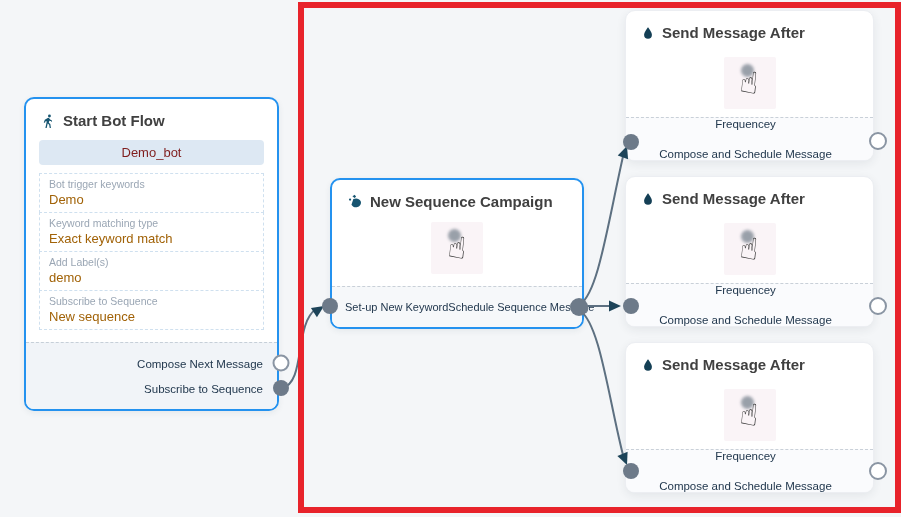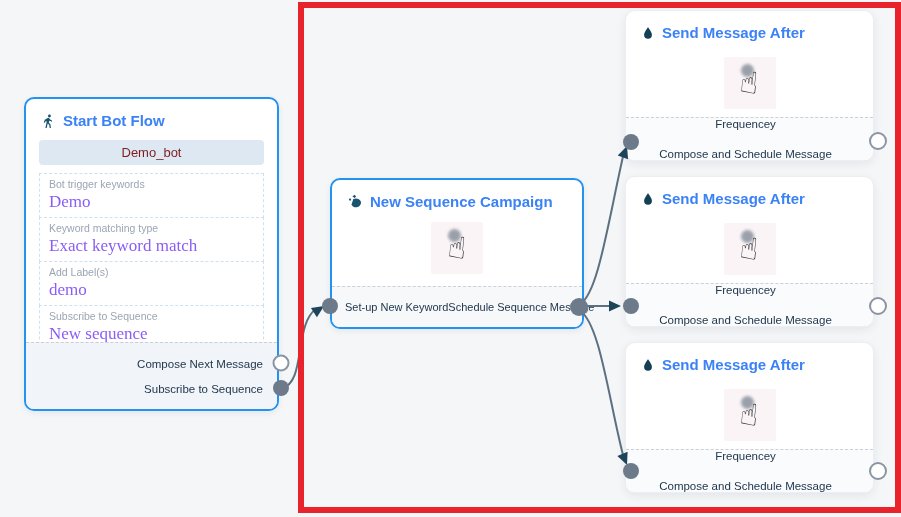"Send Message After" .title-row { color: #3b82f6 -> #404040 }
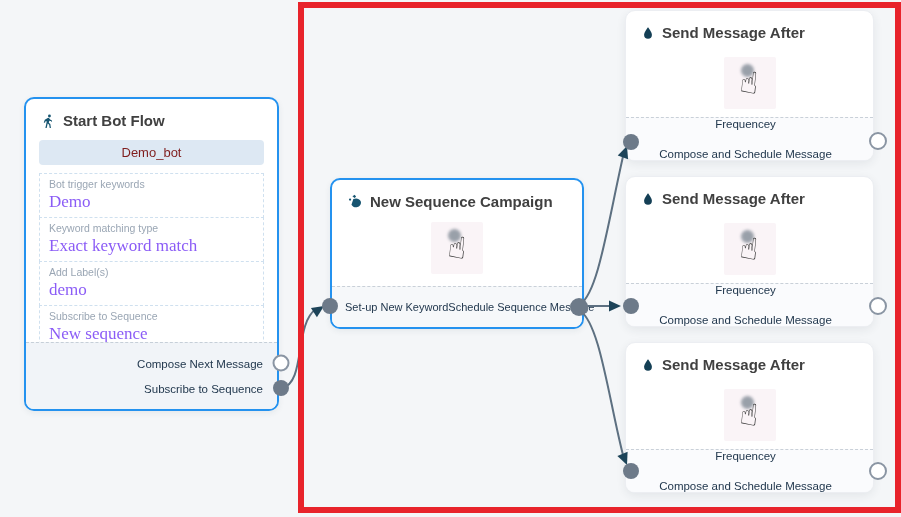"Demo" .field .val { color: #8b5cf6 -> #a16207; font-family: Liberation Serif, serif -> none; font-size: 17px -> 13px }
